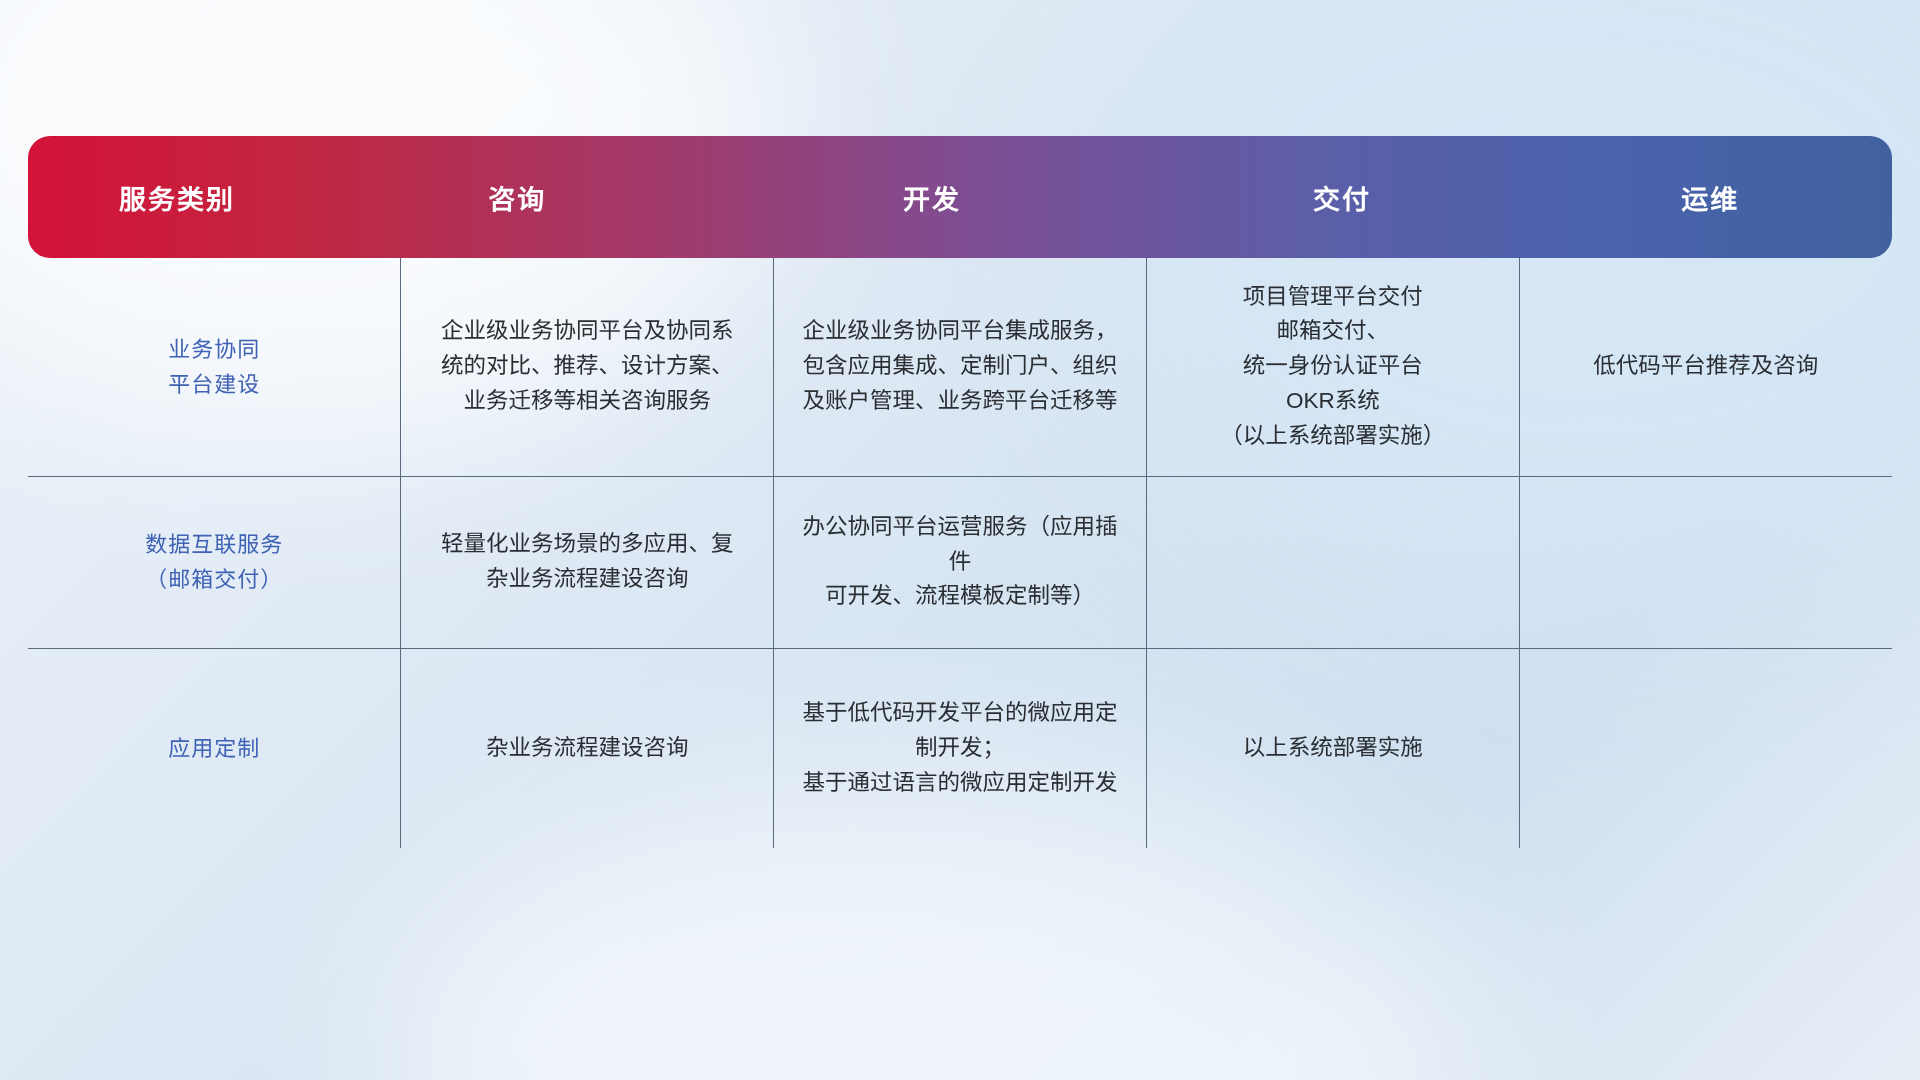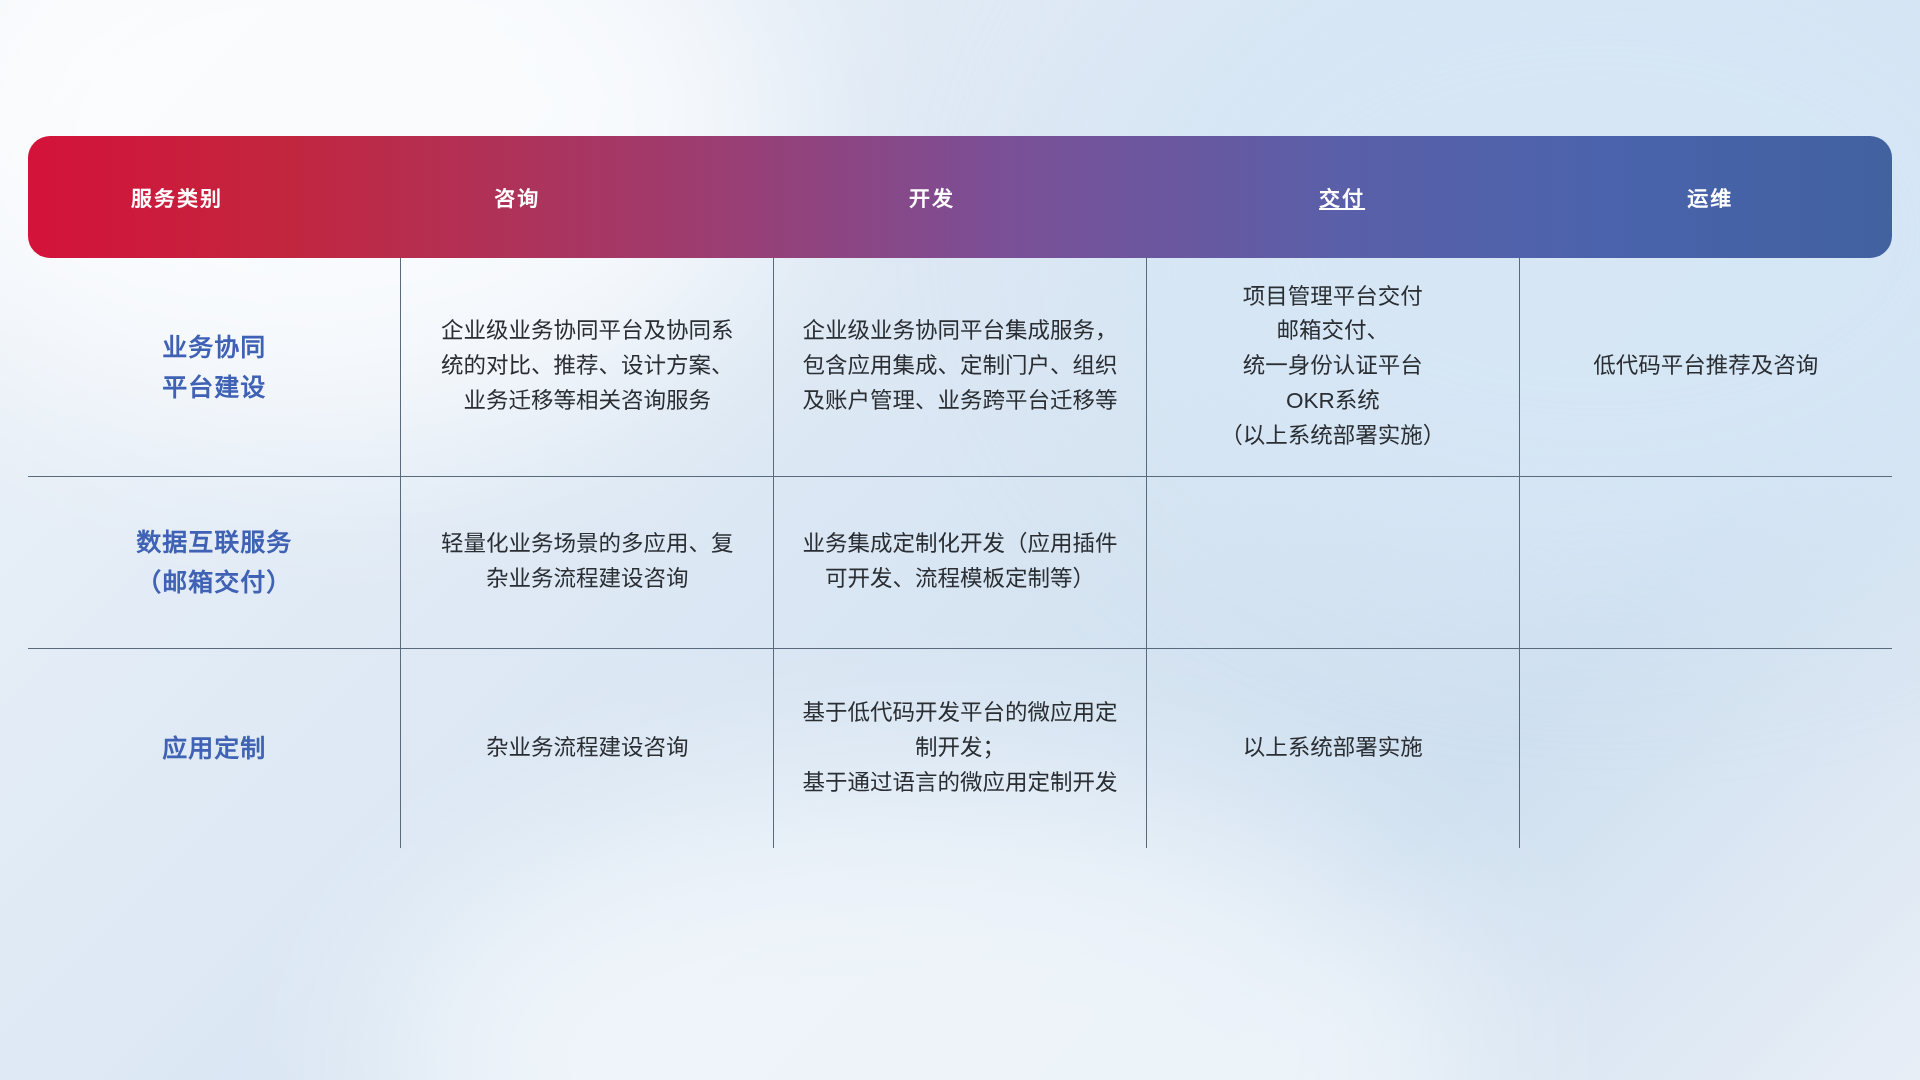"服务类别" .head-cell { font-size: 21px -> 27px }
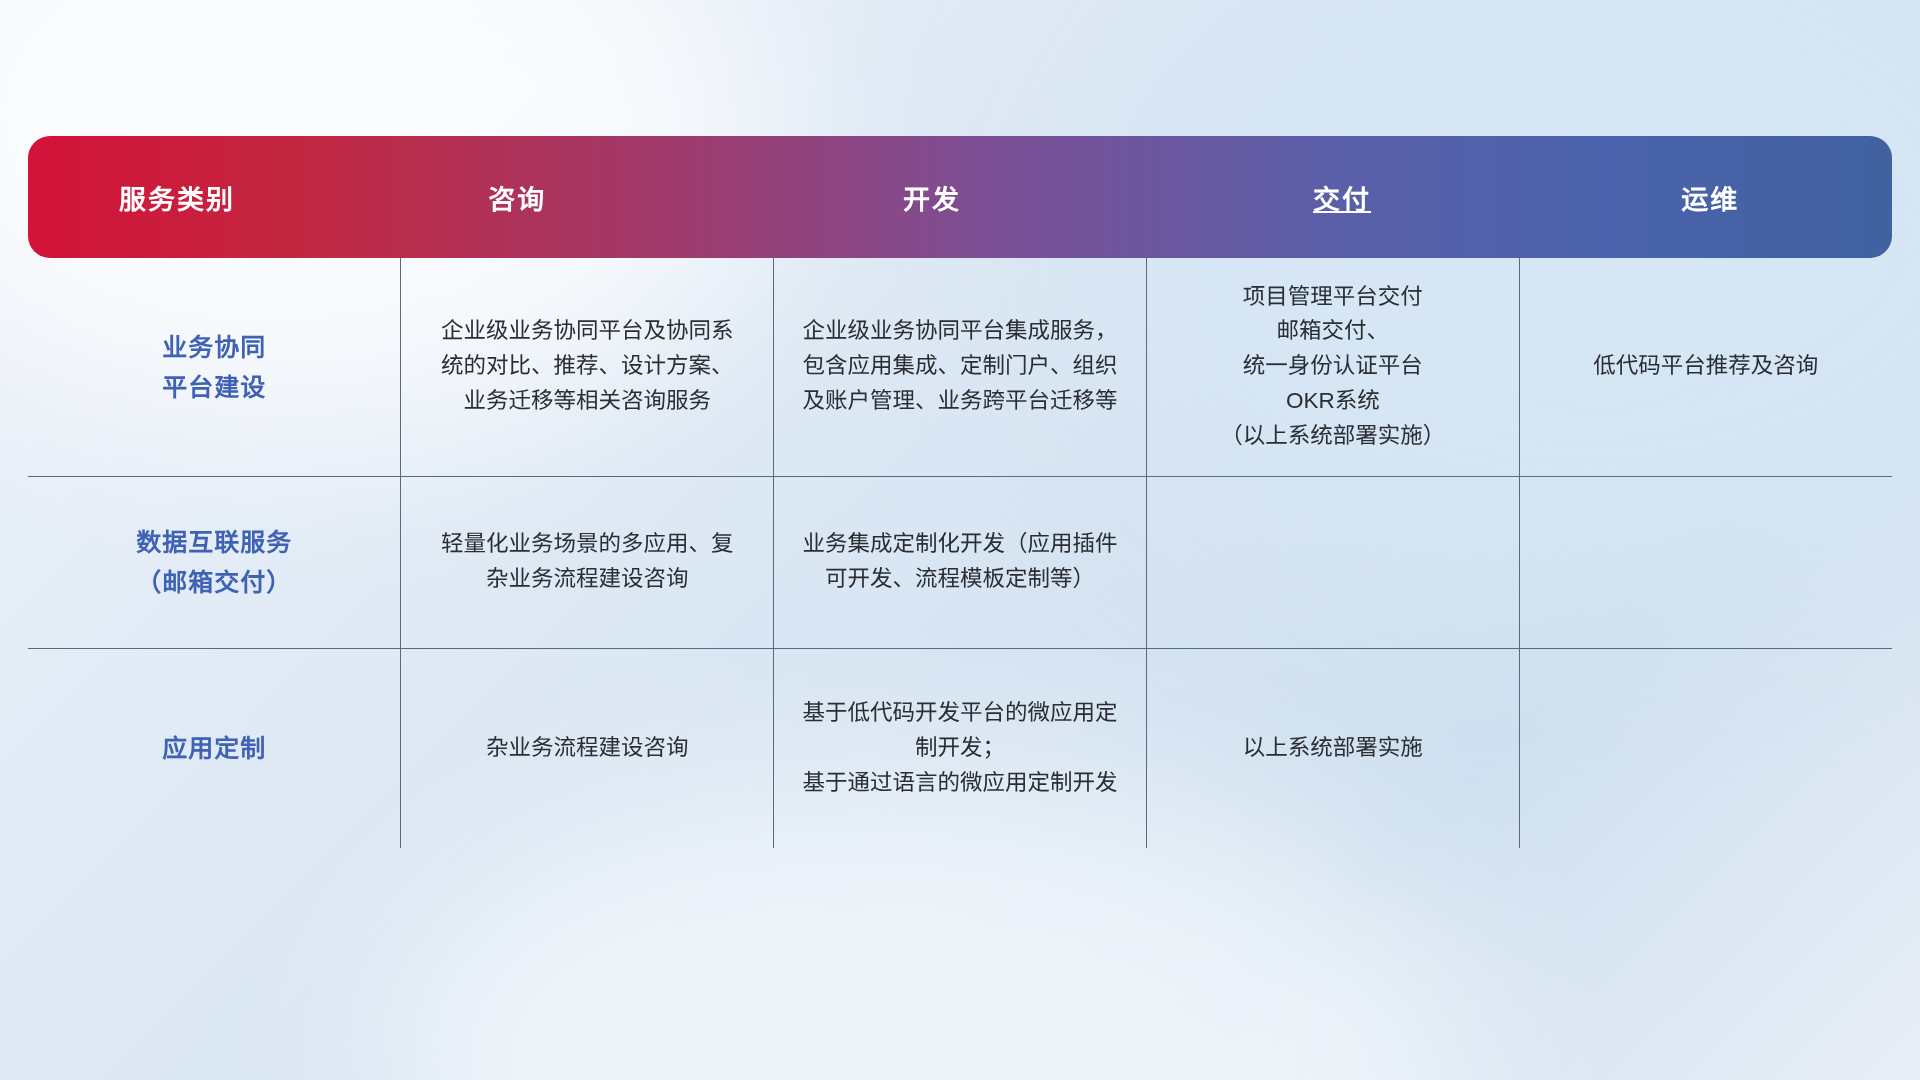"交付" .head-cell.c3 { text-decoration: underline -> none }
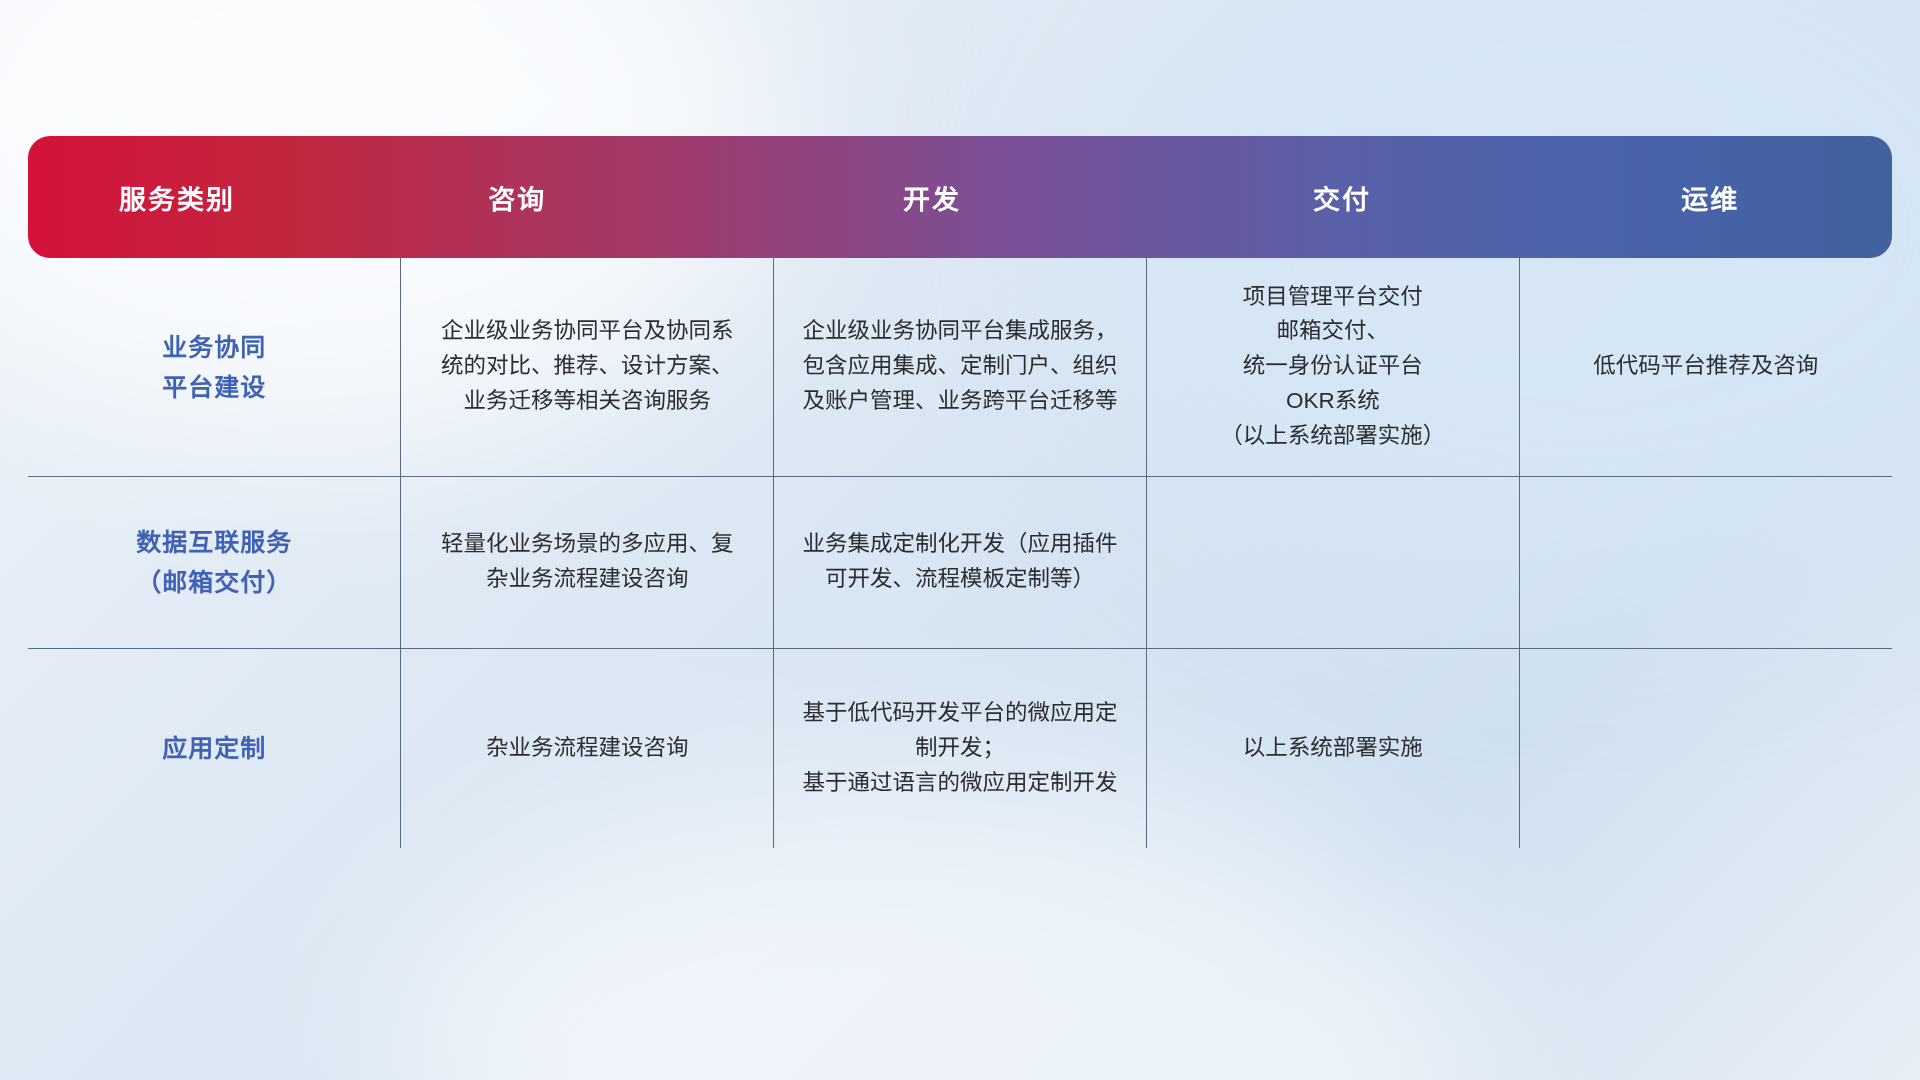"业务协同" td.cat { font-size: 25px -> 22px; font-weight: bold -> normal }
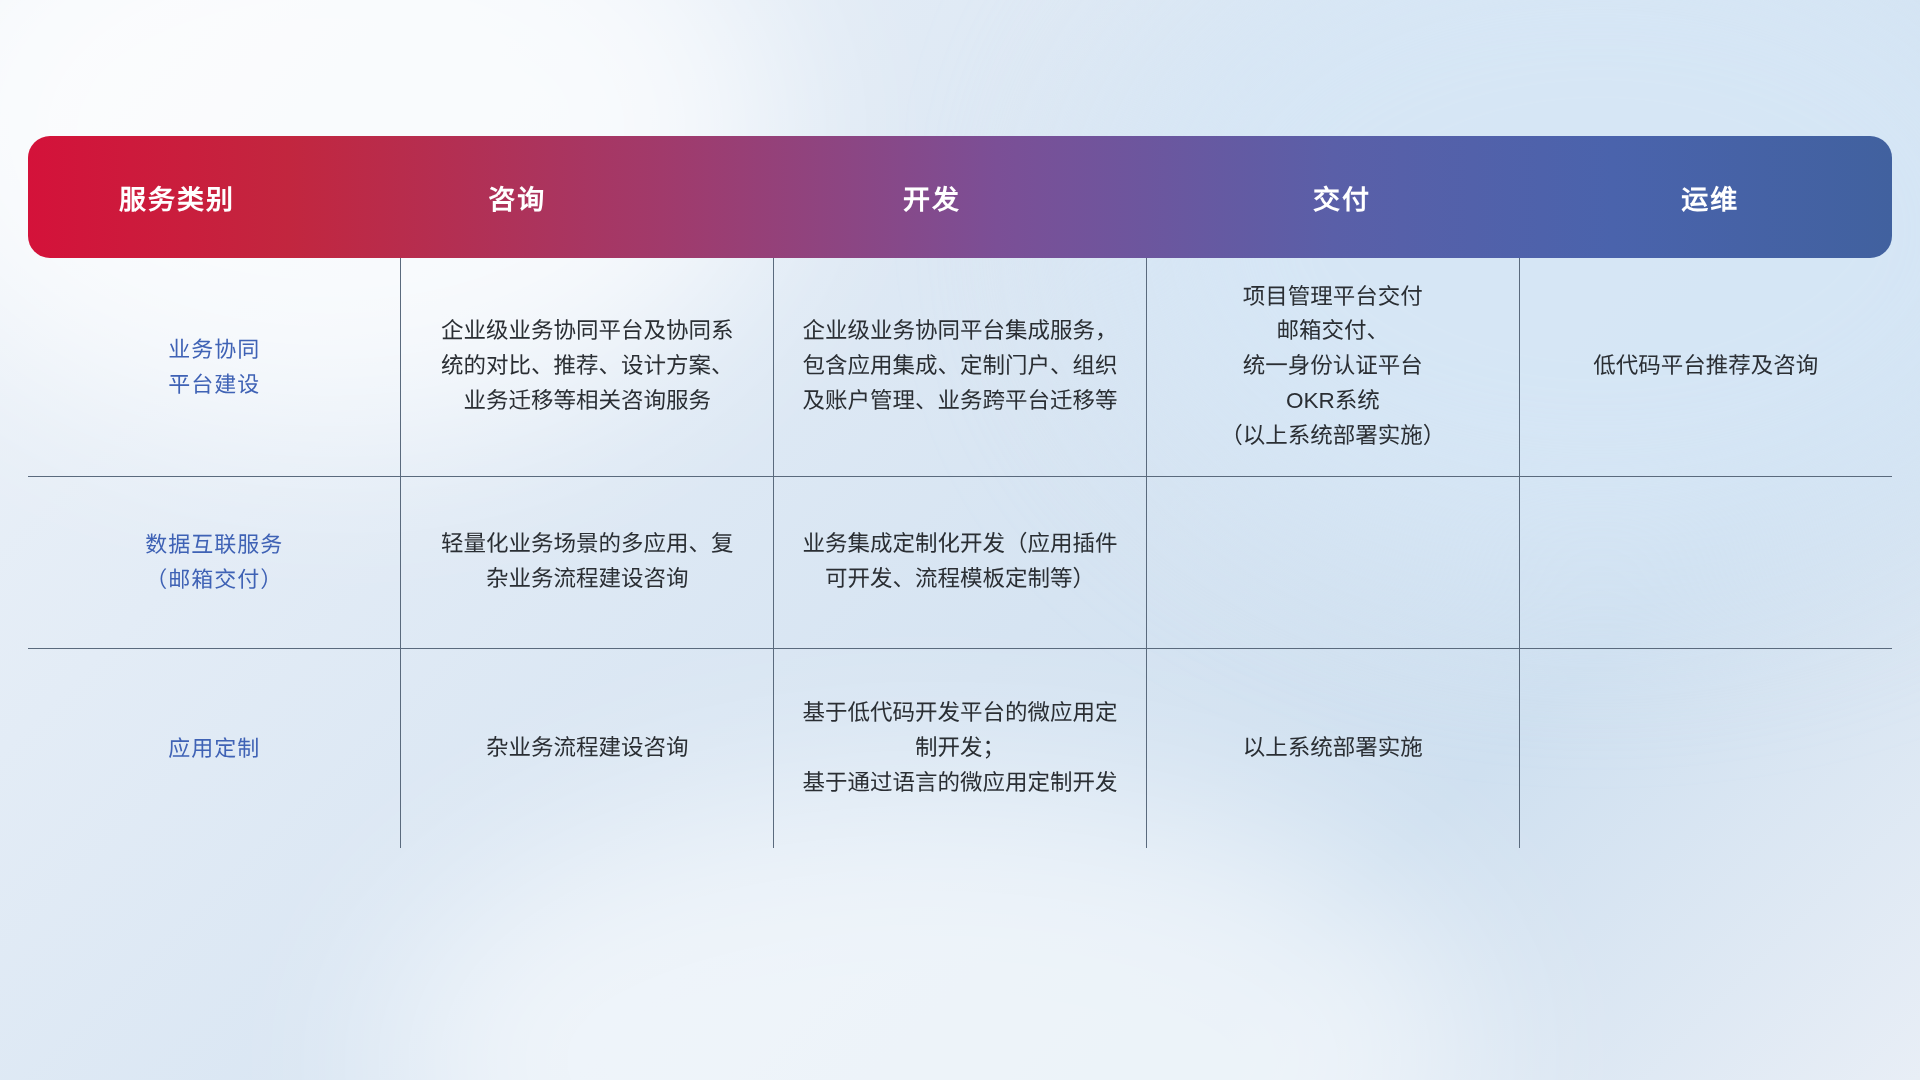"业务集成定制化开发（应用插件" span.cell-text { text: 业务集成定制化开发 -> 办公协同平台运营服务 }
